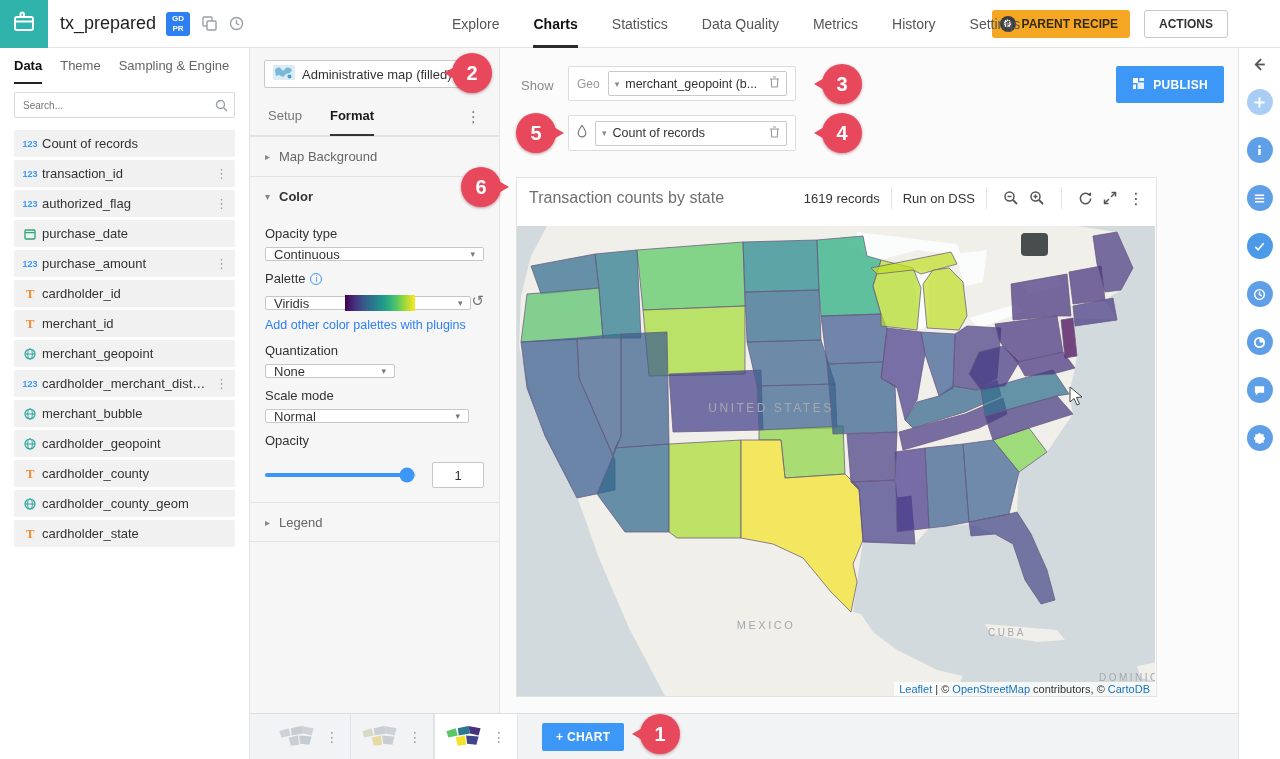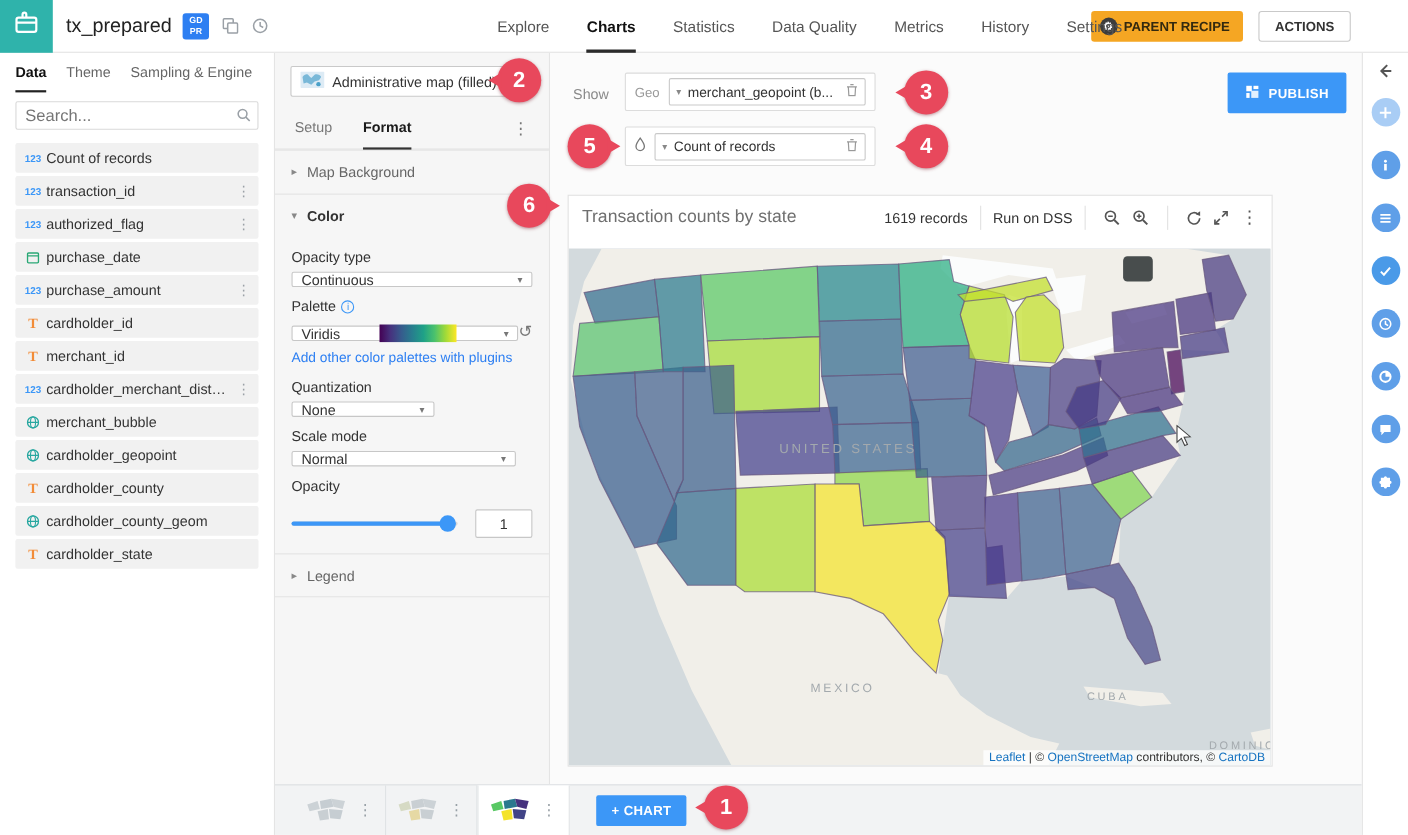"Search..." .search-wrap input { font-size: 15px -> 10px }
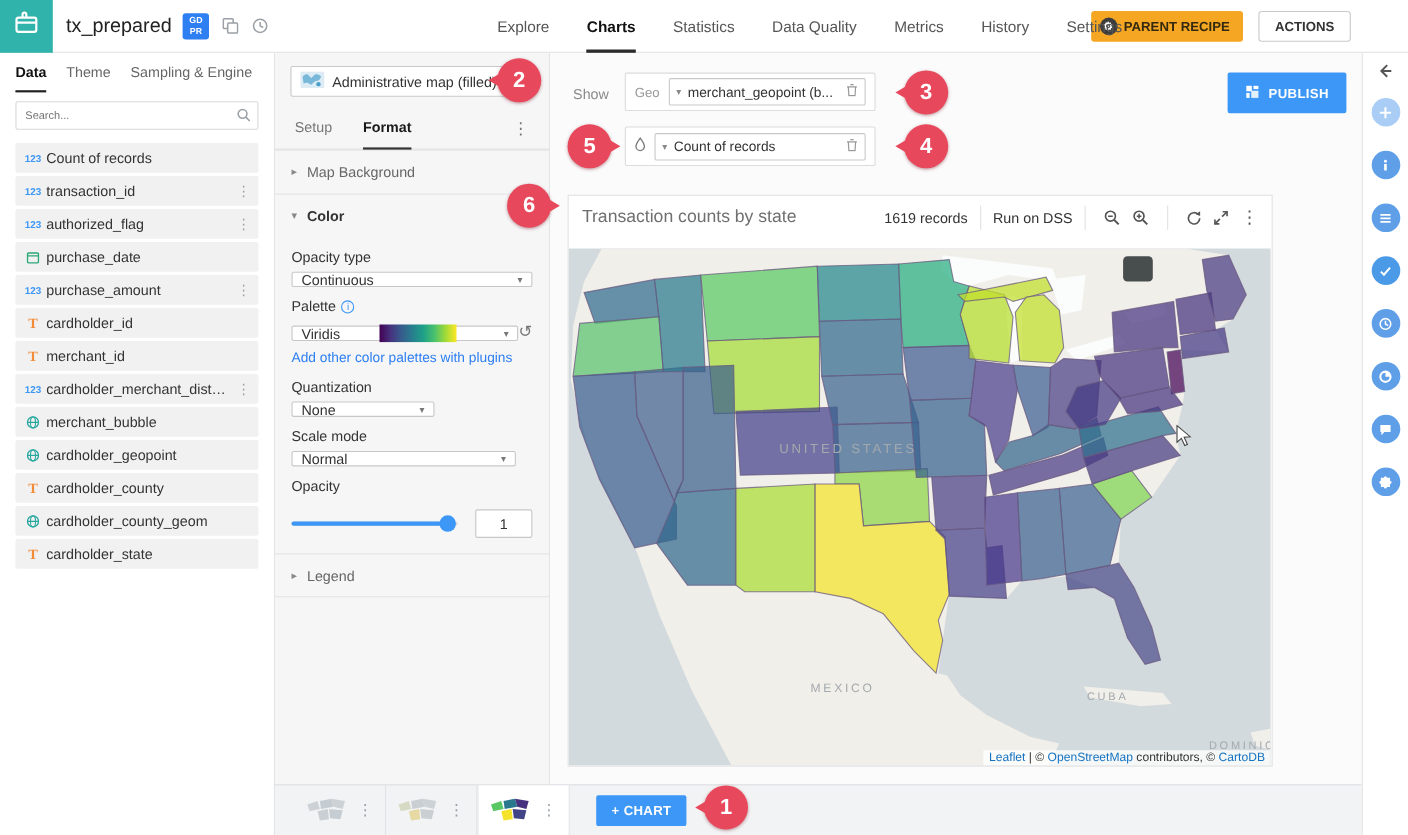"merchant_geopoint" div.col-row { html: none -> <div> <span> <svg> <circle></circle> <ellipse></ellipse> <line></line> </svg> </span> <span>merchant_geopoint</span> </div> }
